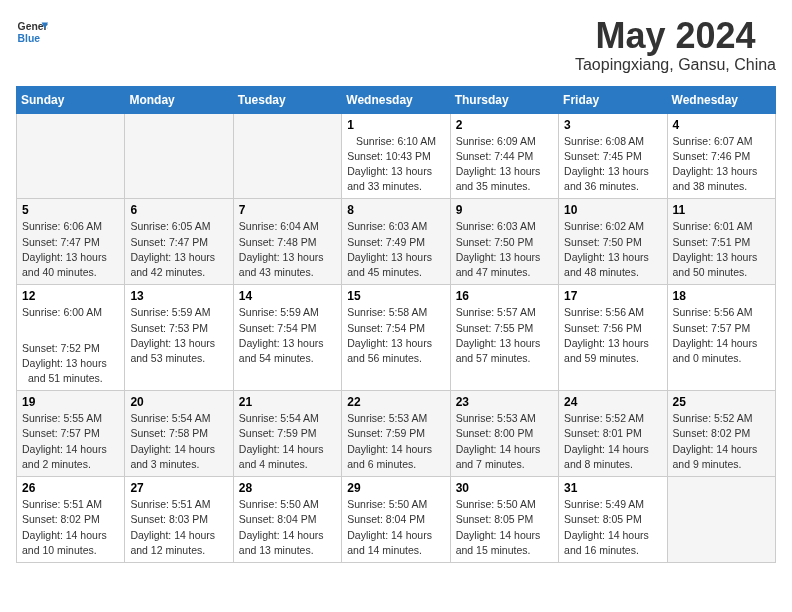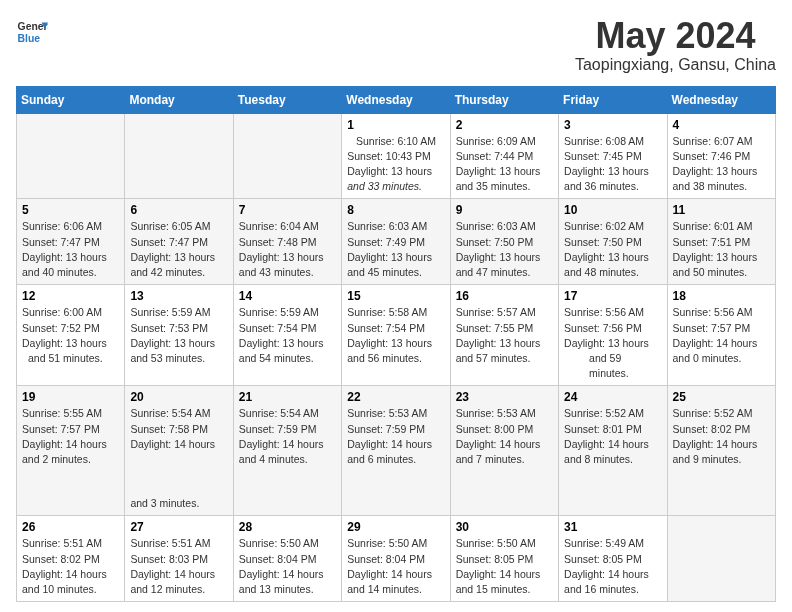"and 33 minutes." span { font-style: italic -> none }
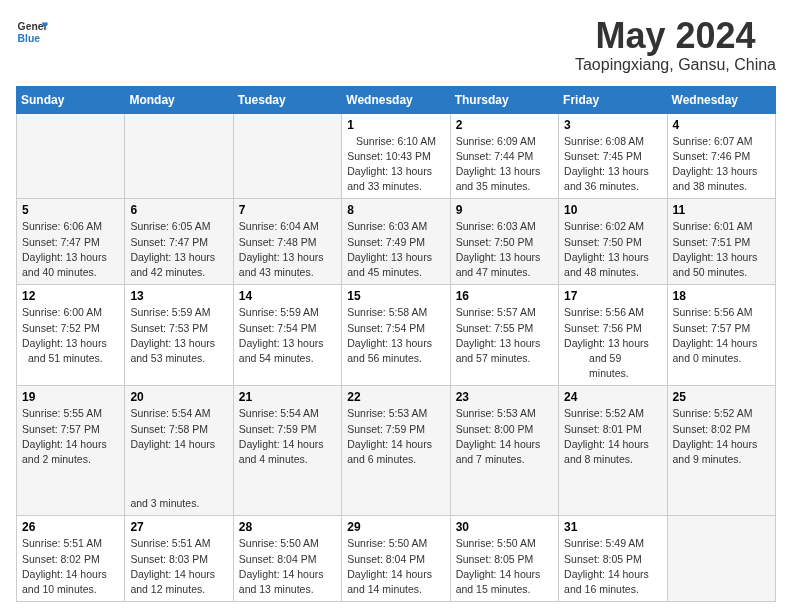"Sunset: 7:52 PM" span { margin-top: none -> 20px }
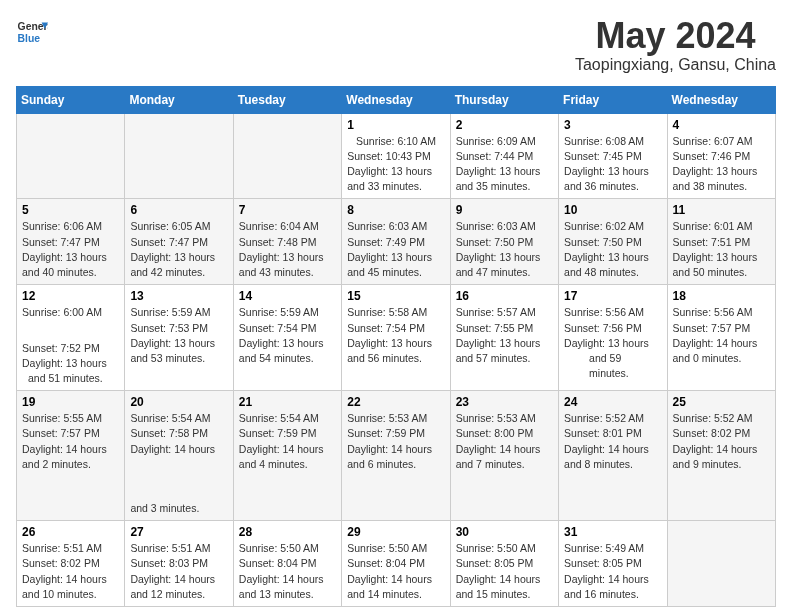"and 59 minutes." span { margin-left: 25px -> none }
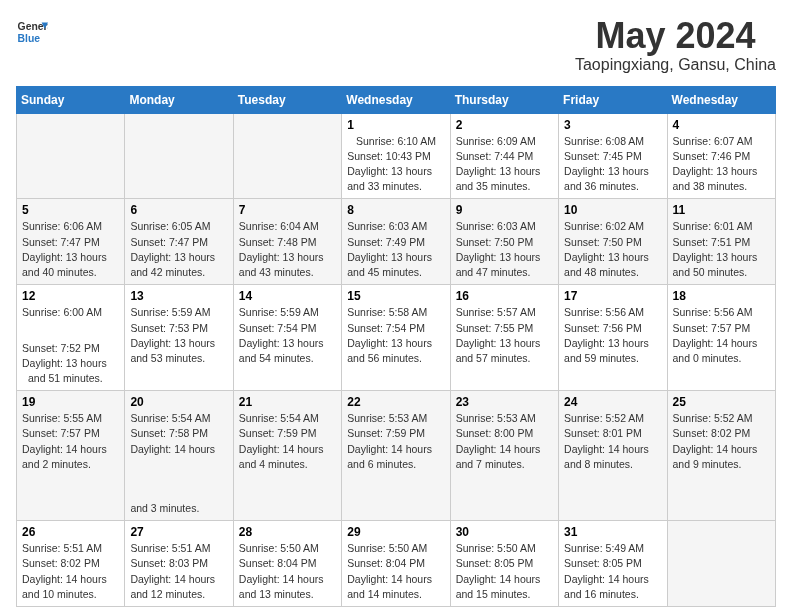"and 3 minutes." span { margin-top: 44px -> none }
